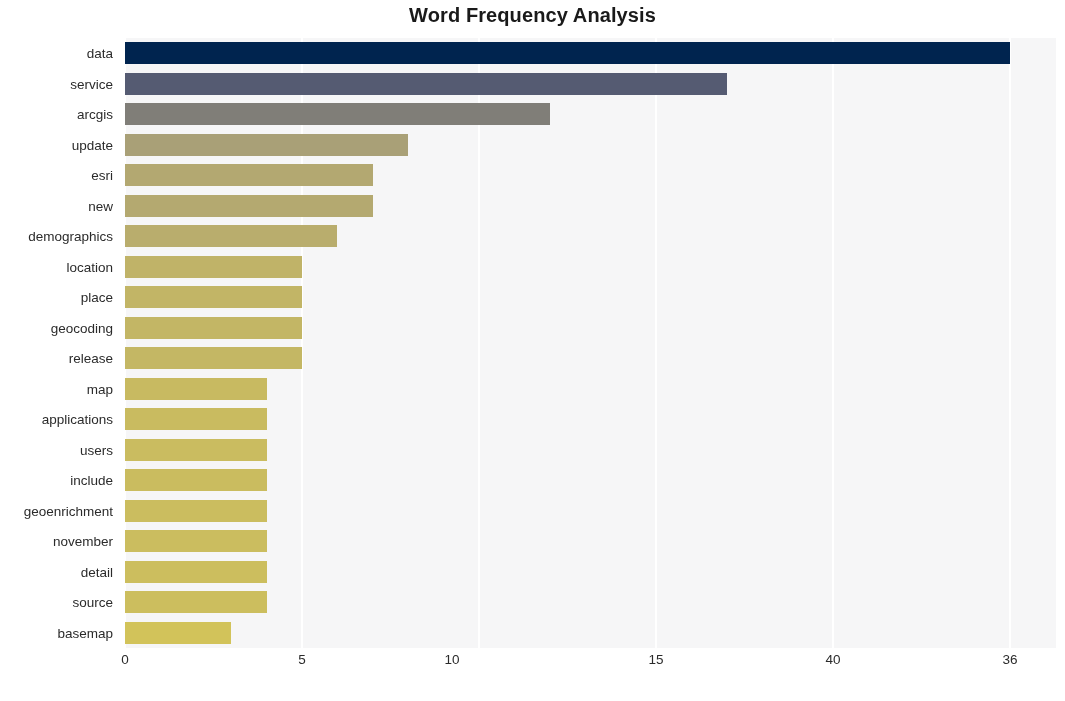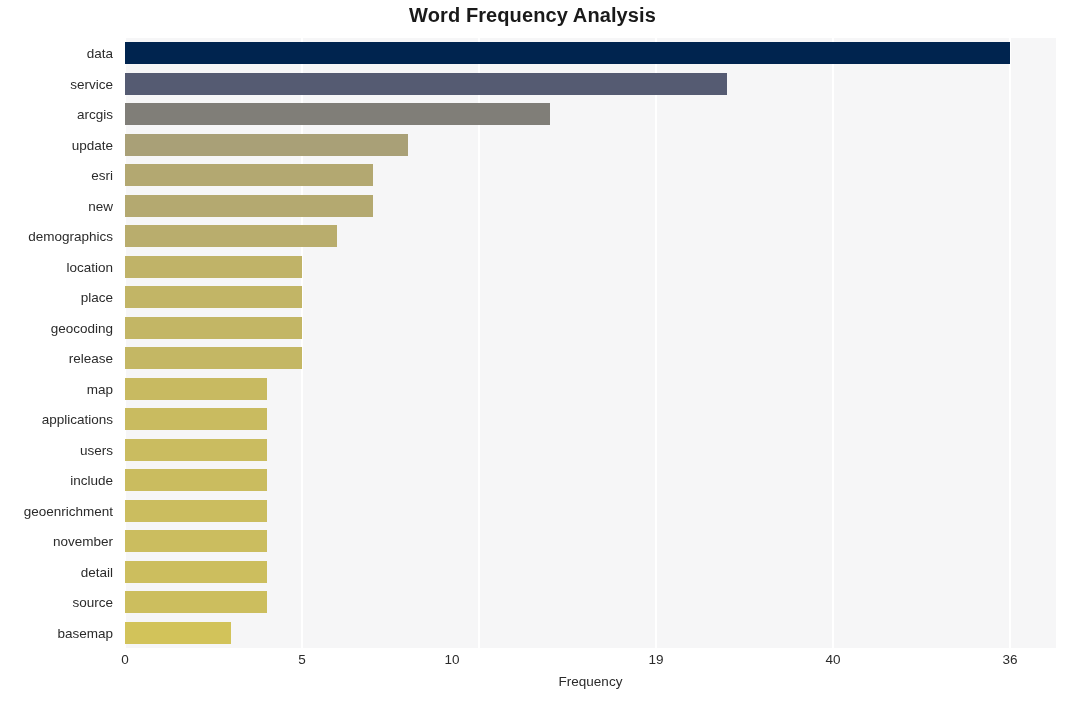"19" div.xtick { text: 19 -> 15 }
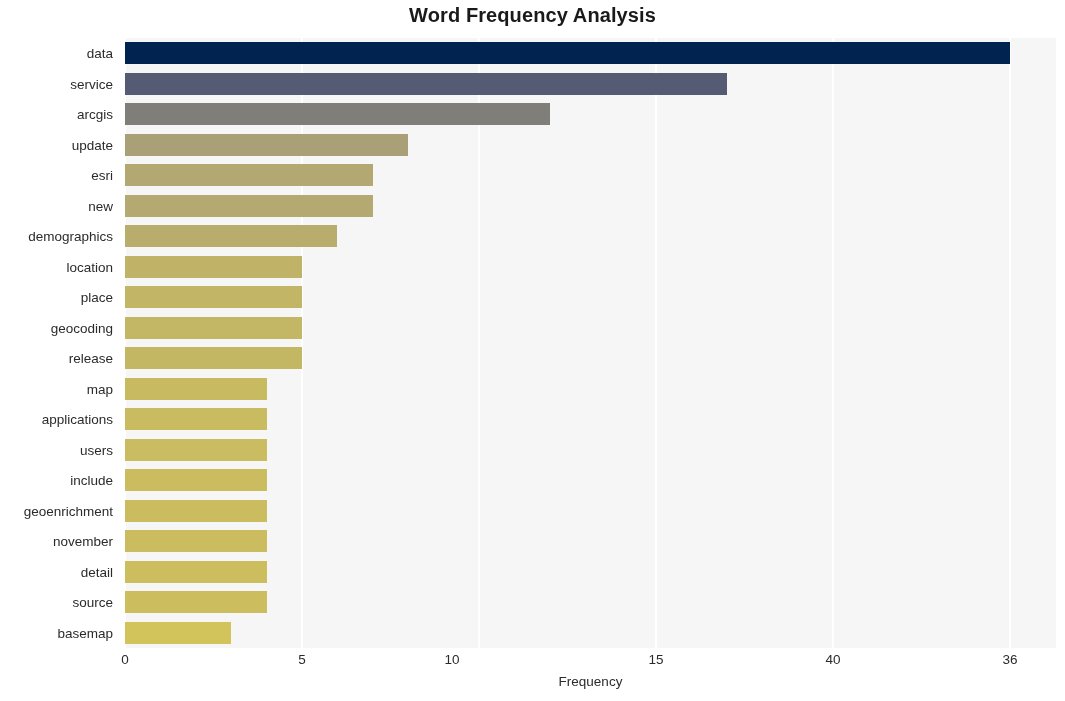"Frequency" div { html: <div>Frequency</div> -> none }
